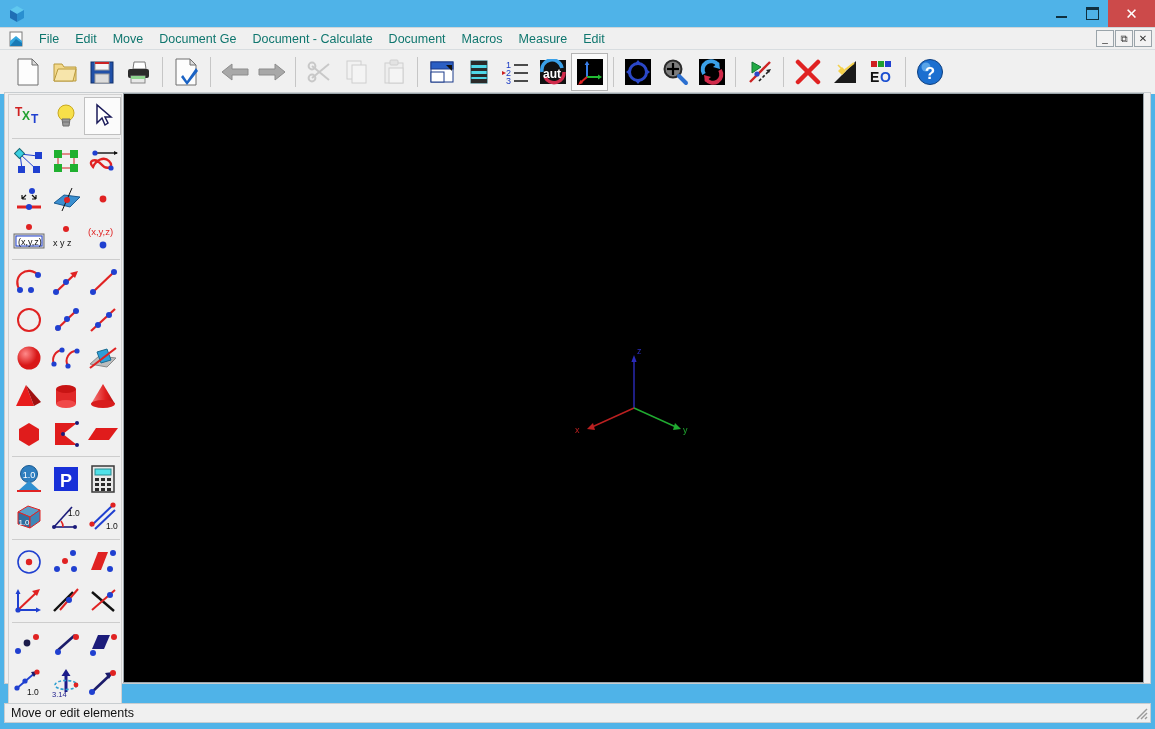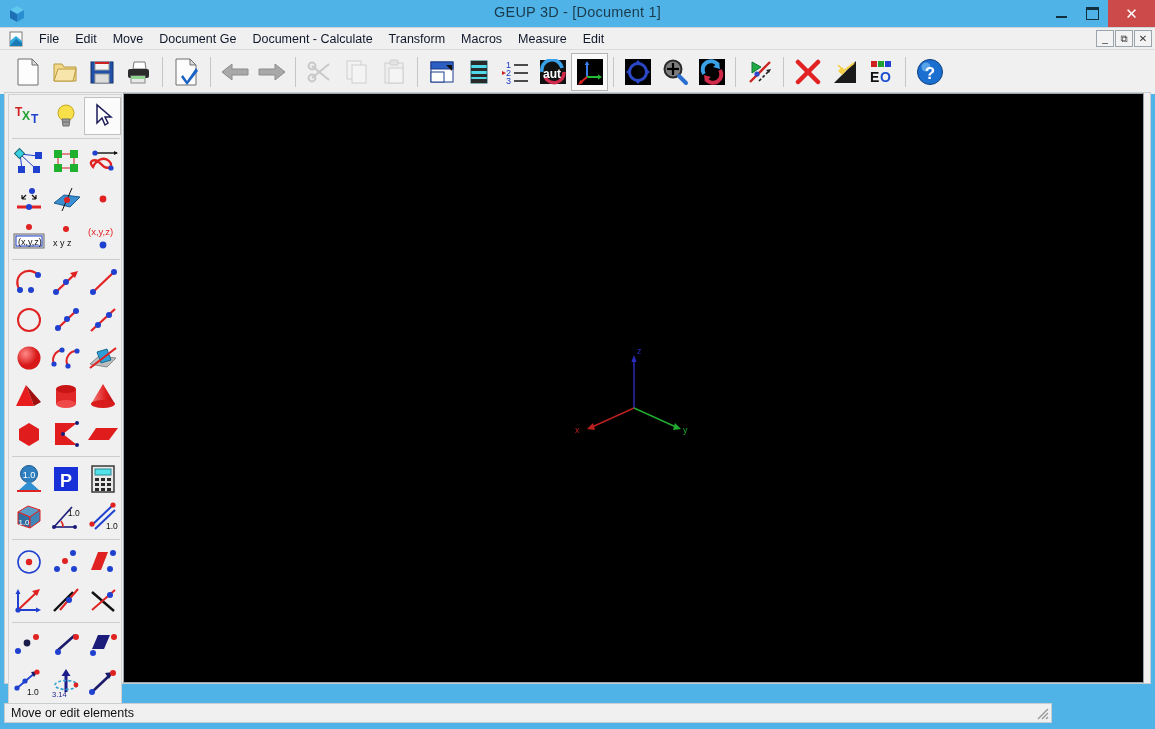"GEUP 3D - [Document 1]" div.title-text { html: <div>GEUP 3D - [Document 1]</div> -> none }
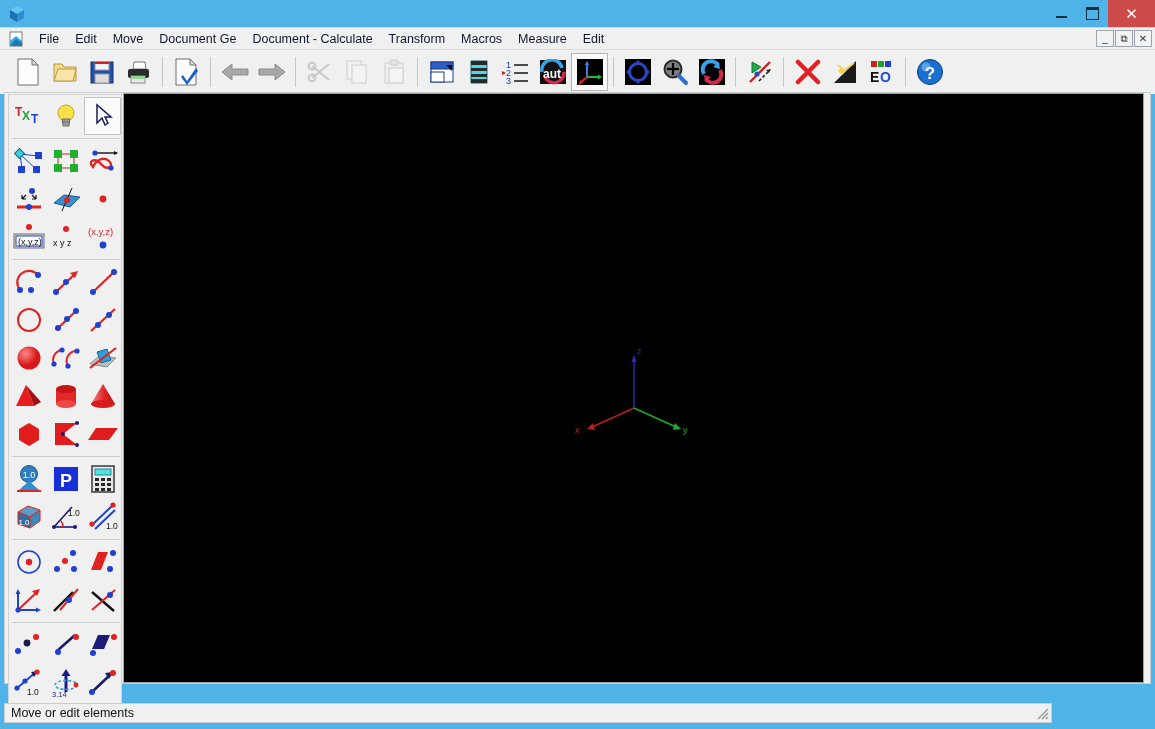"File" .menu-item { color: #0f172a -> #0f766e }
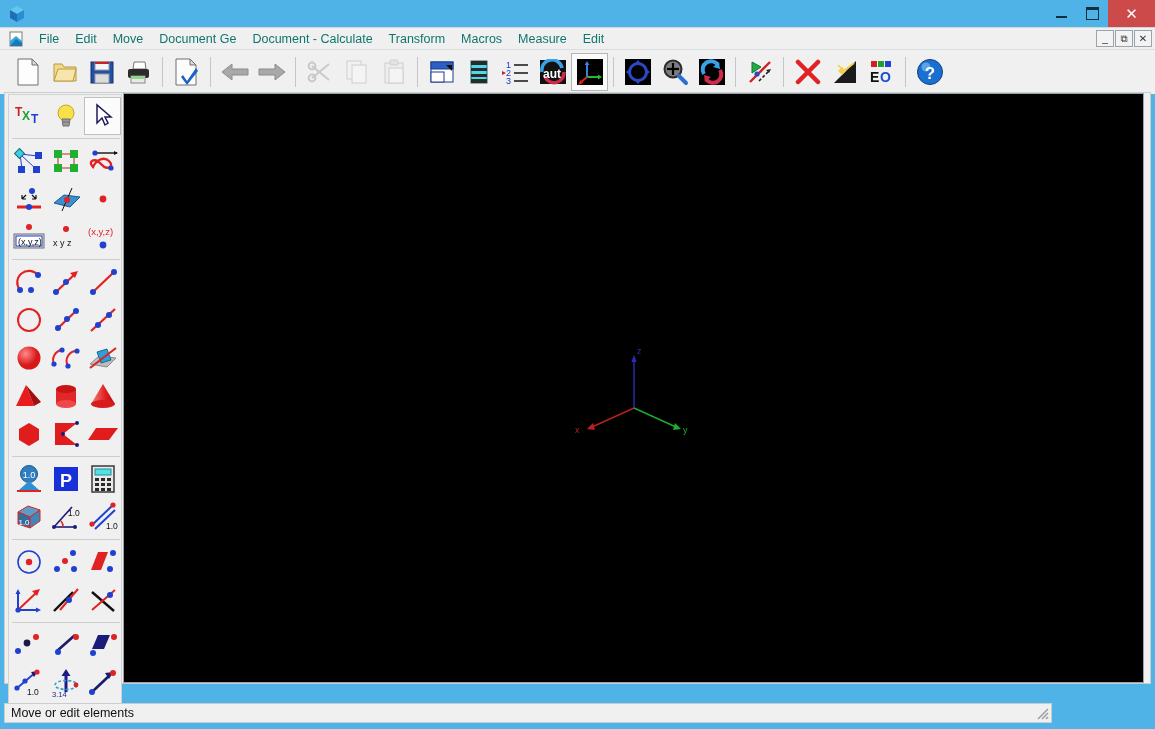"Transform" div.menu-item { text: Transform -> Document }
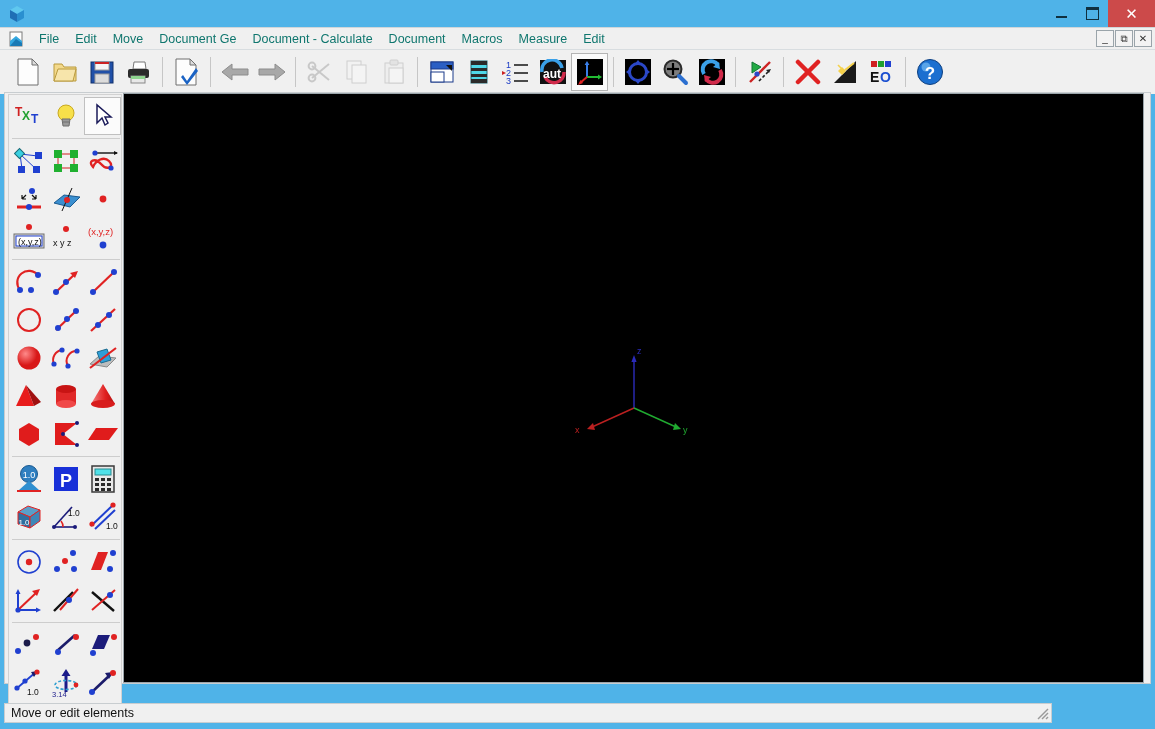"Move or edit elements" .statusbar { width: 1048px -> 1147px }
